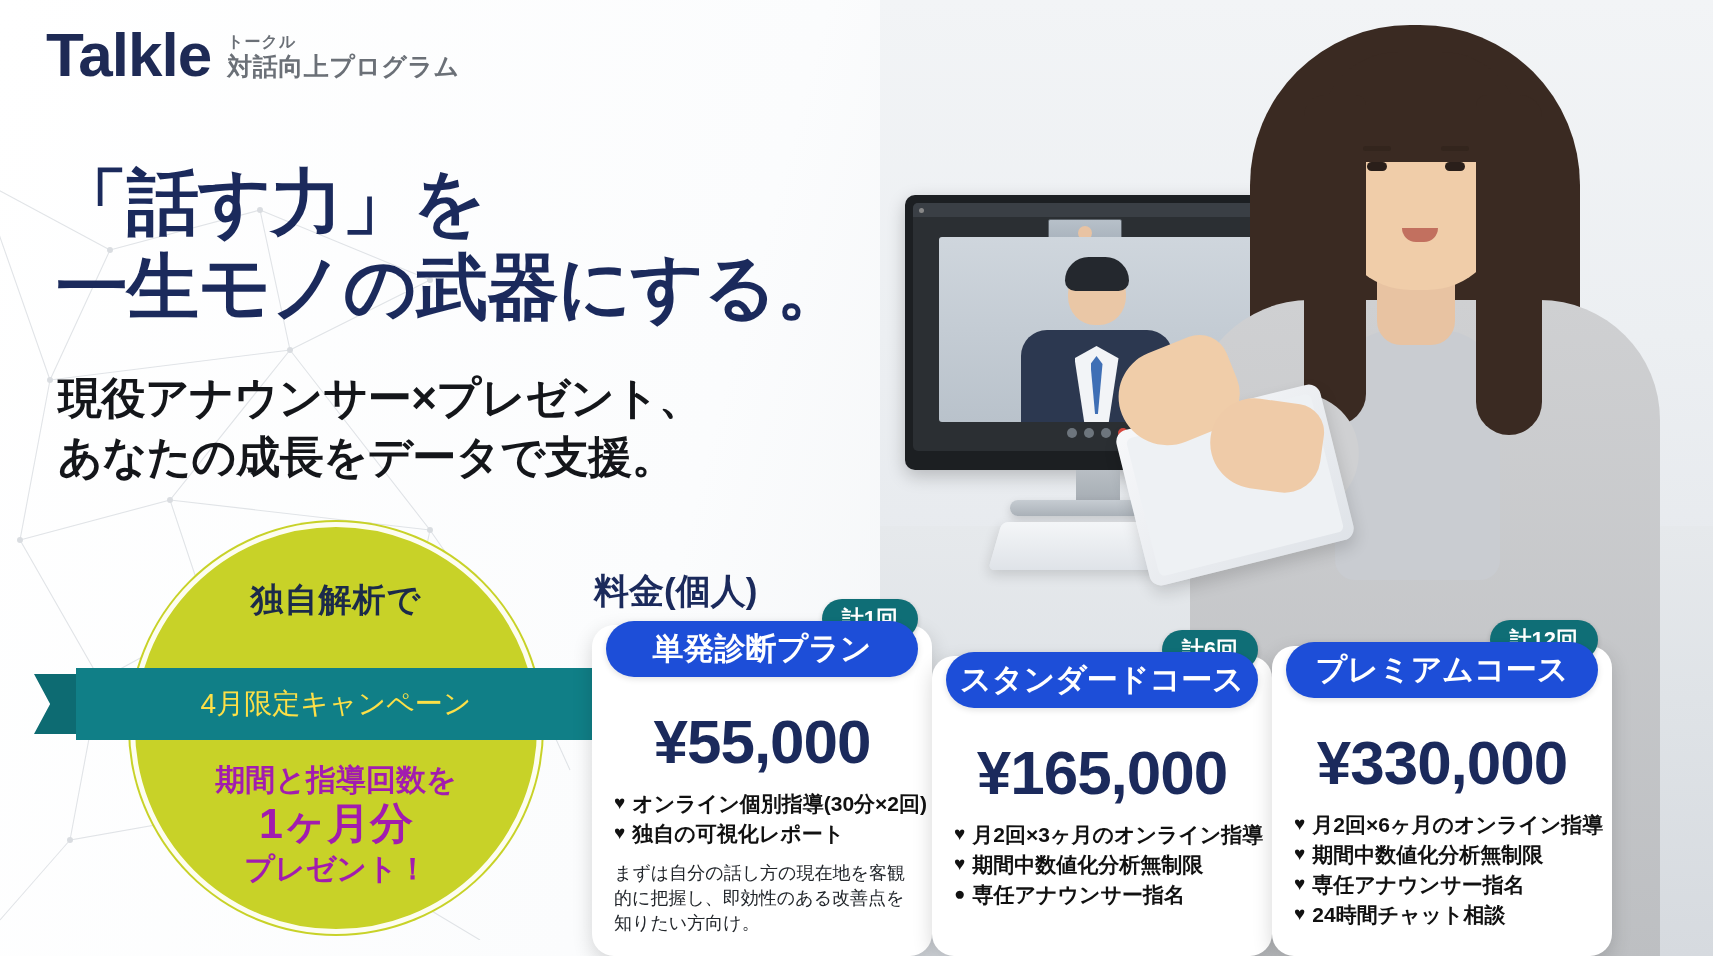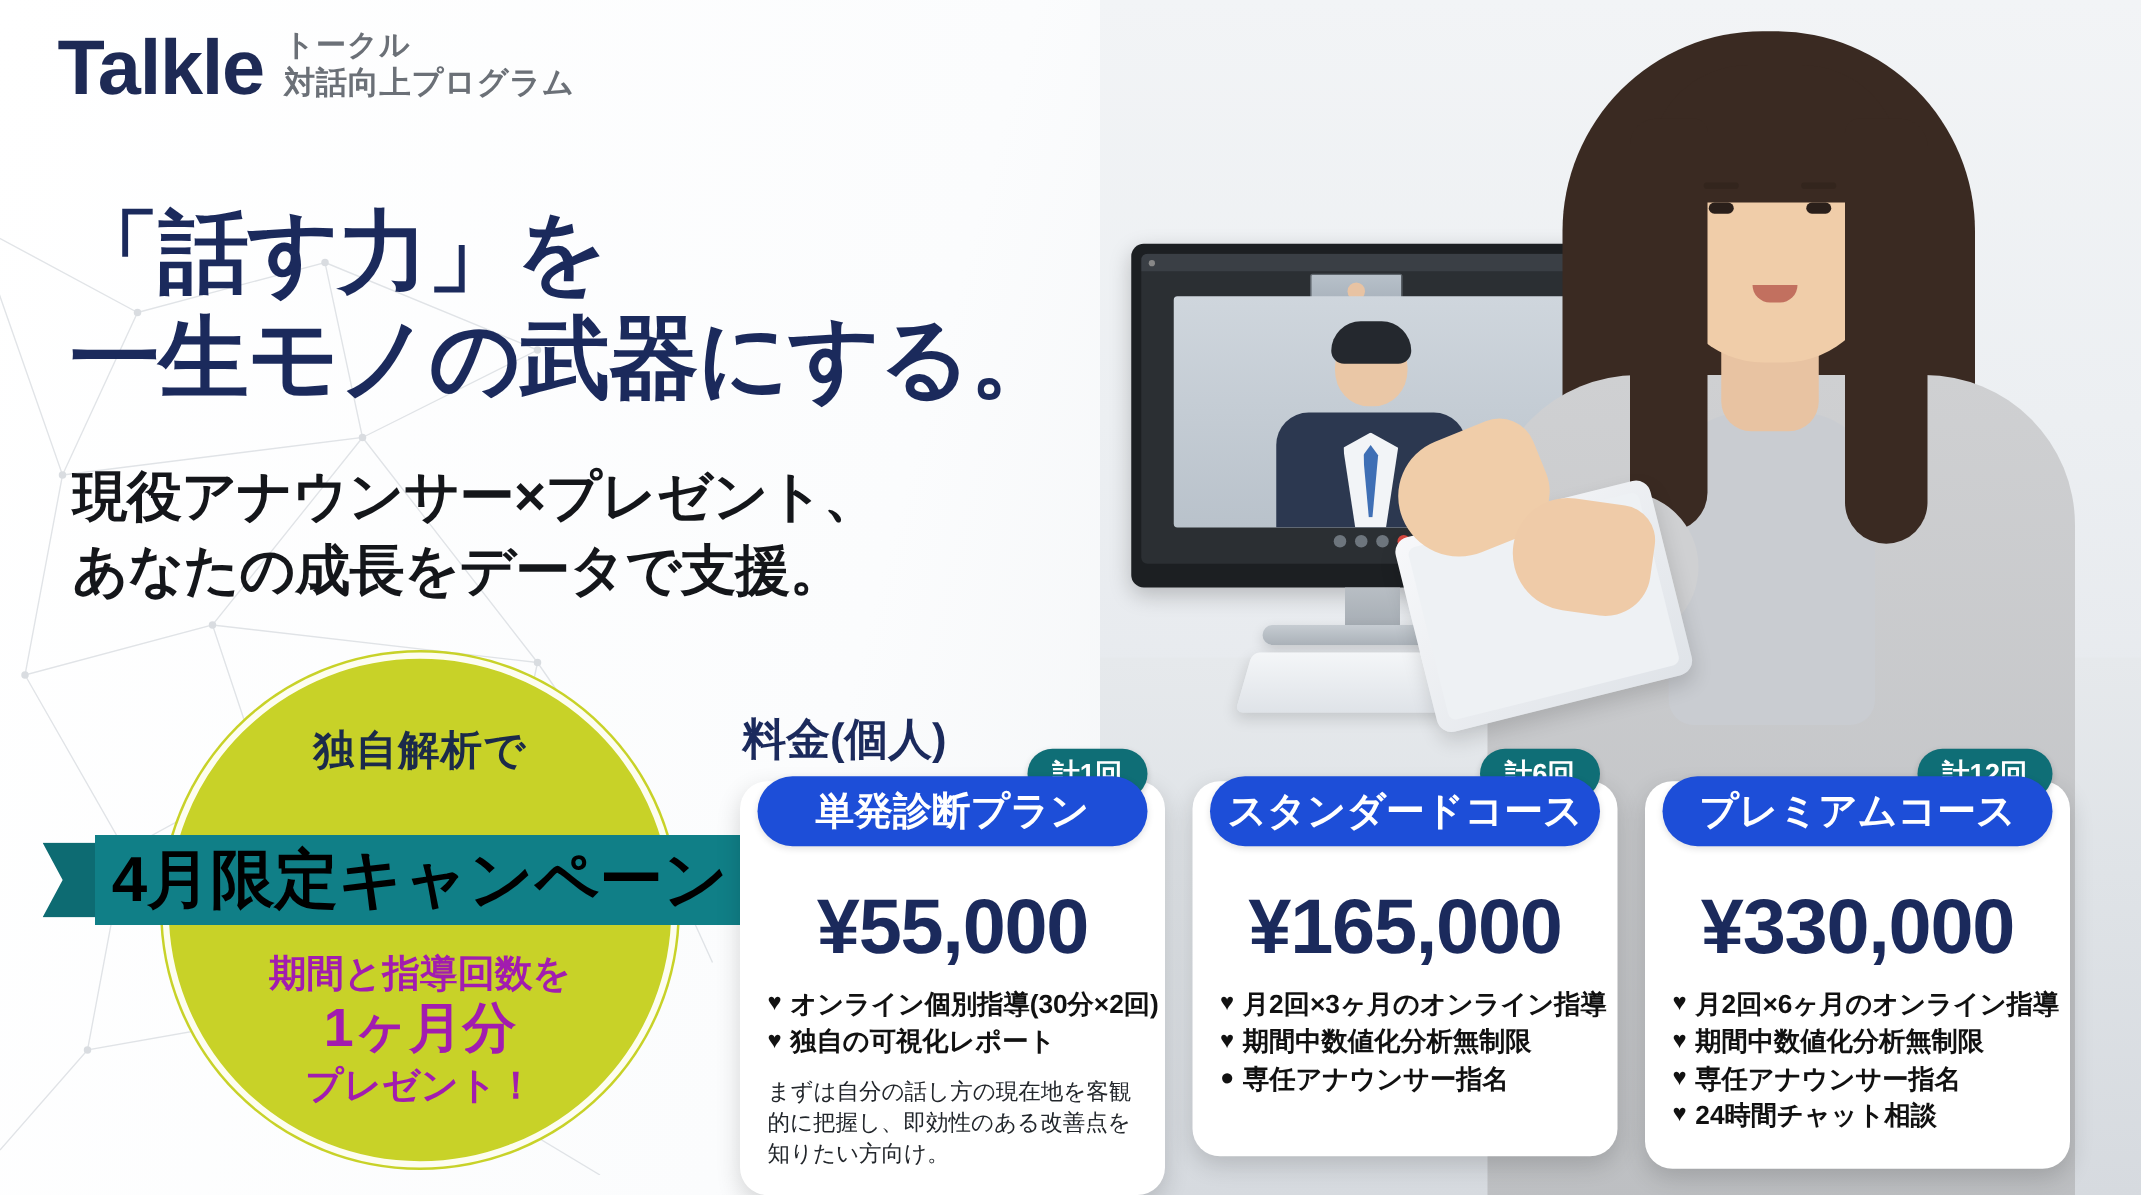"トークル" .logo-sub .ruby { font-size: 24px -> 16px }
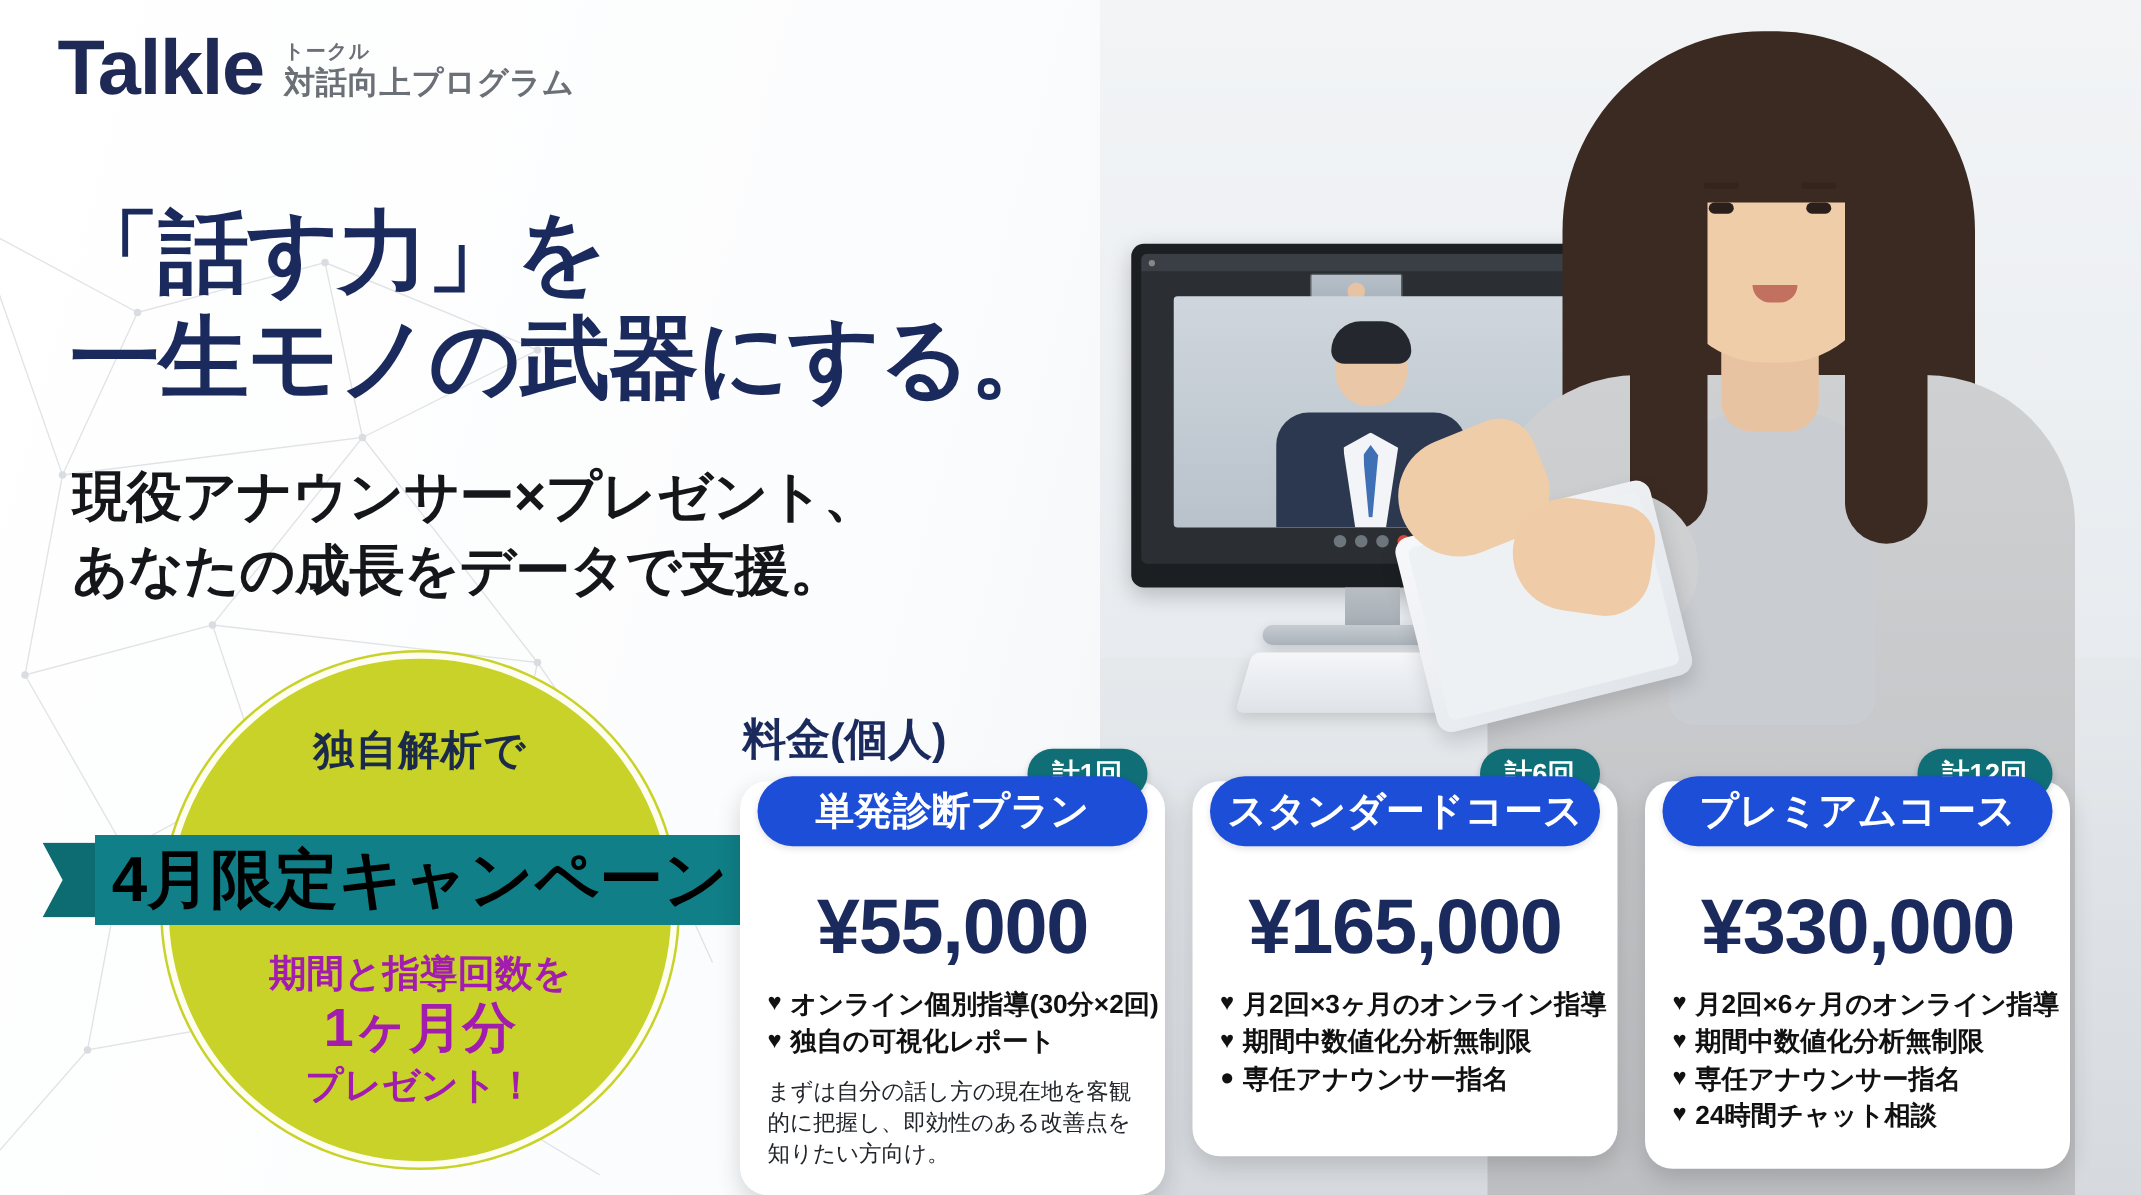"計1回" .cards { align-items: flex-start -> flex-end; gap: 22px -> none }
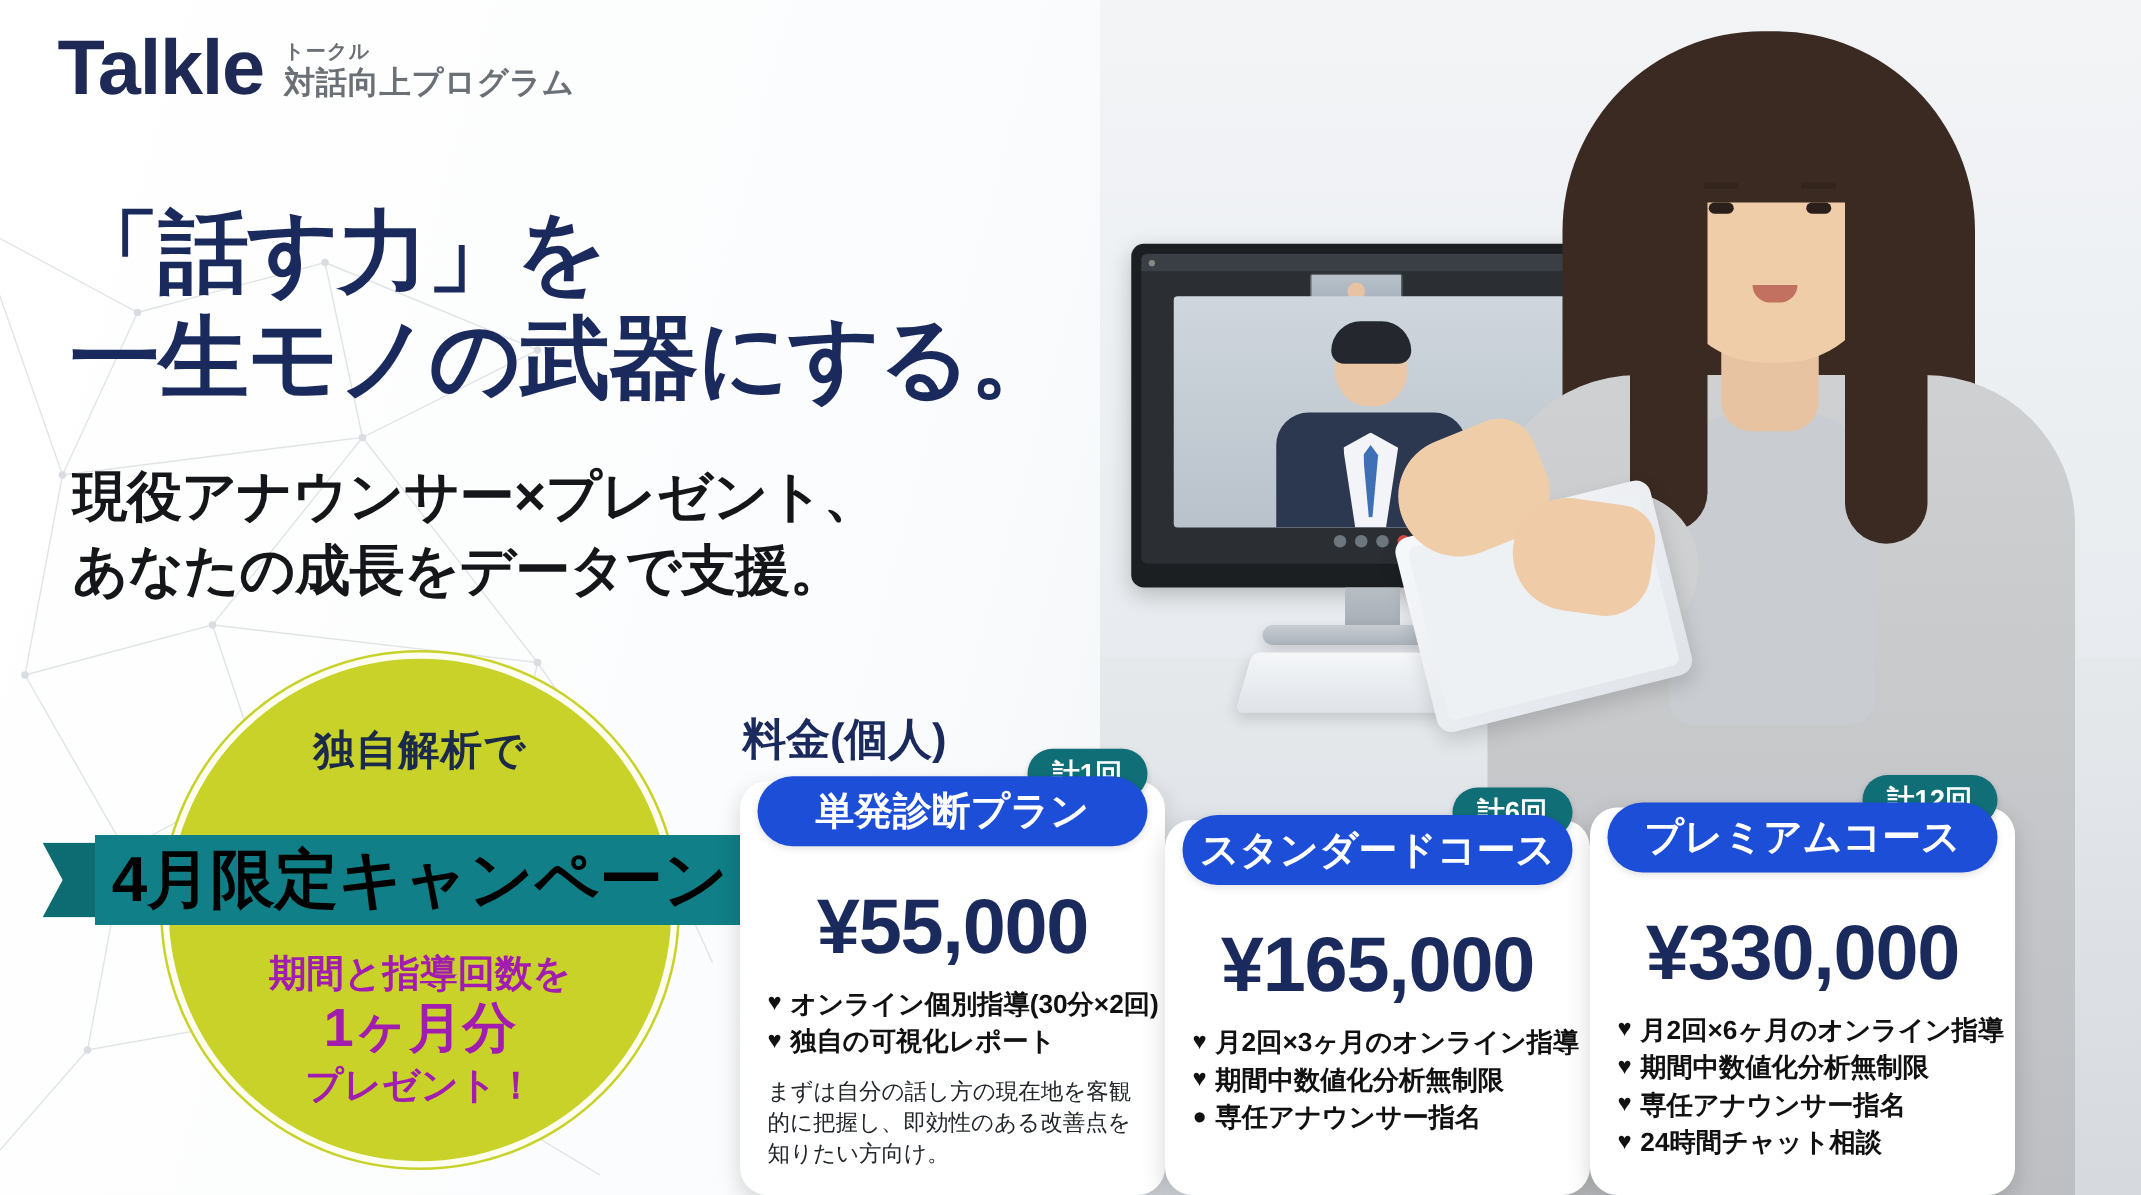"4月限定キャンペーン" .ribbon-mid span { color: #000000 -> #fde047; font-size: 51px -> 28px; font-weight: 700 -> 400 }
